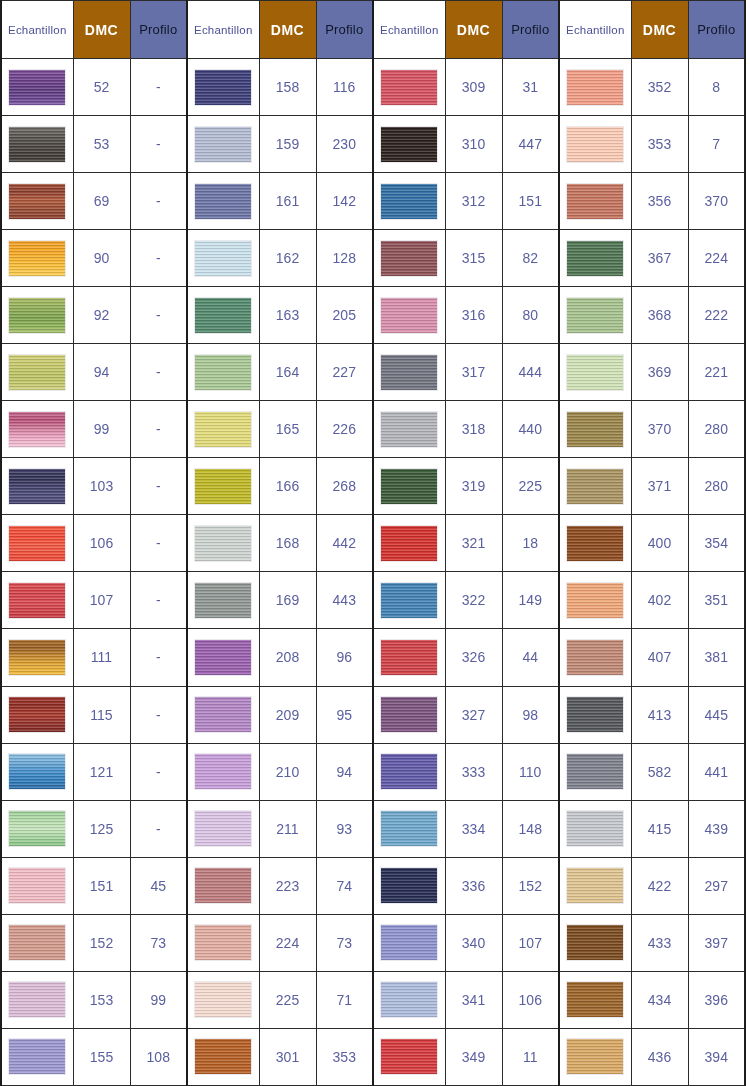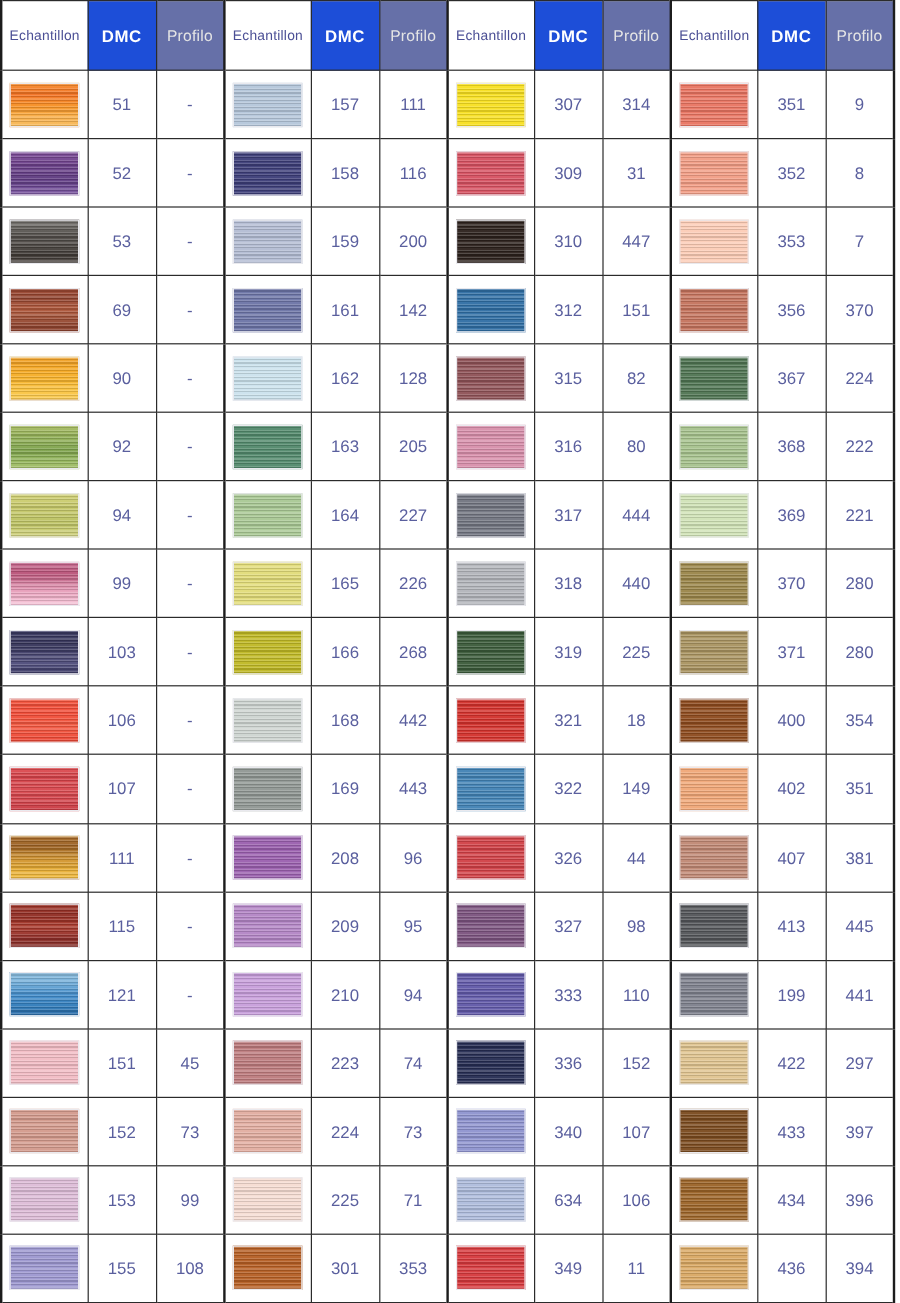"DMC" thead th.h-dmc { background: #1d4ed8 -> #a16207 }
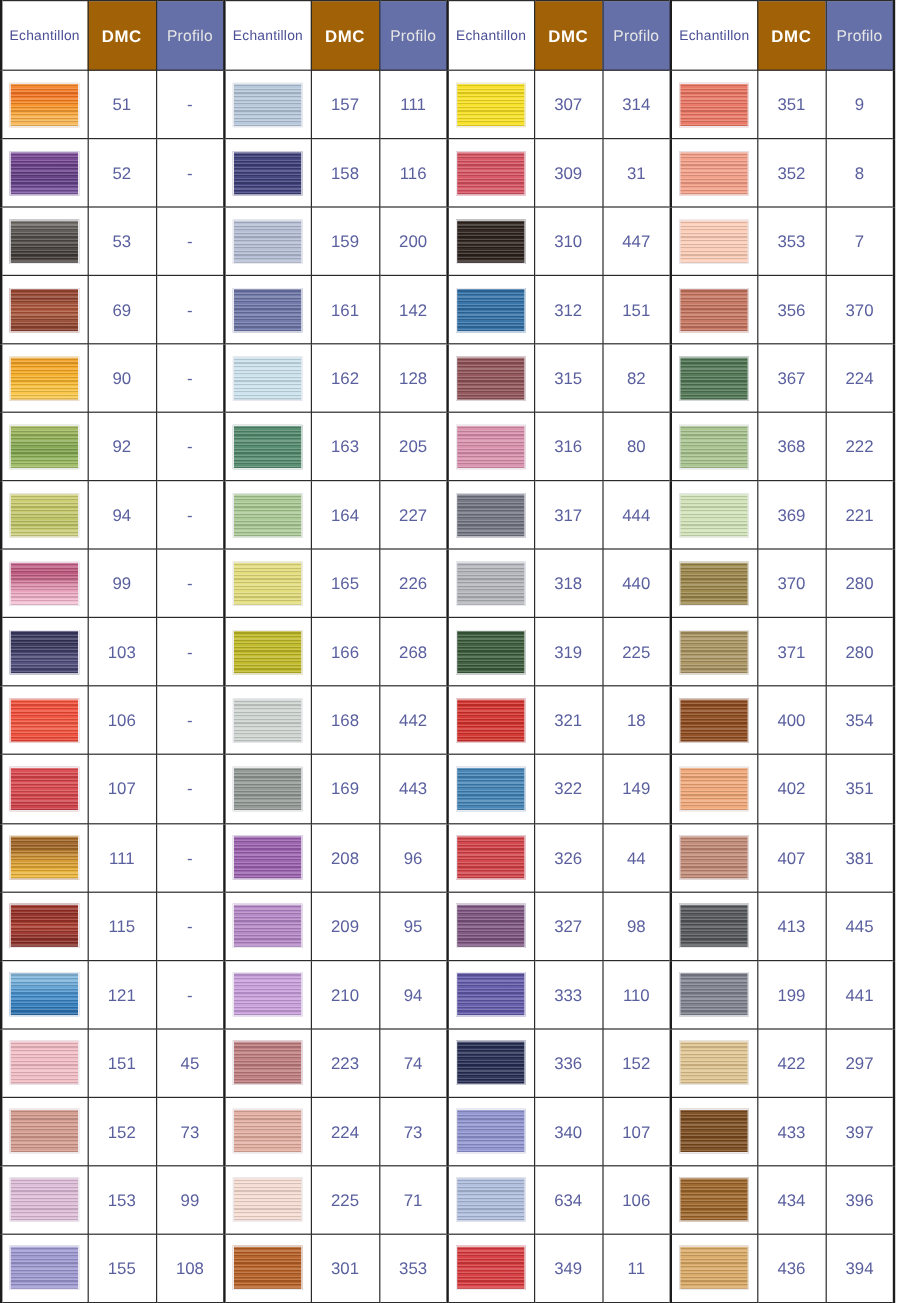"Profilo" thead th.h-profilo { color: #e5e5e5 -> #0f172a }
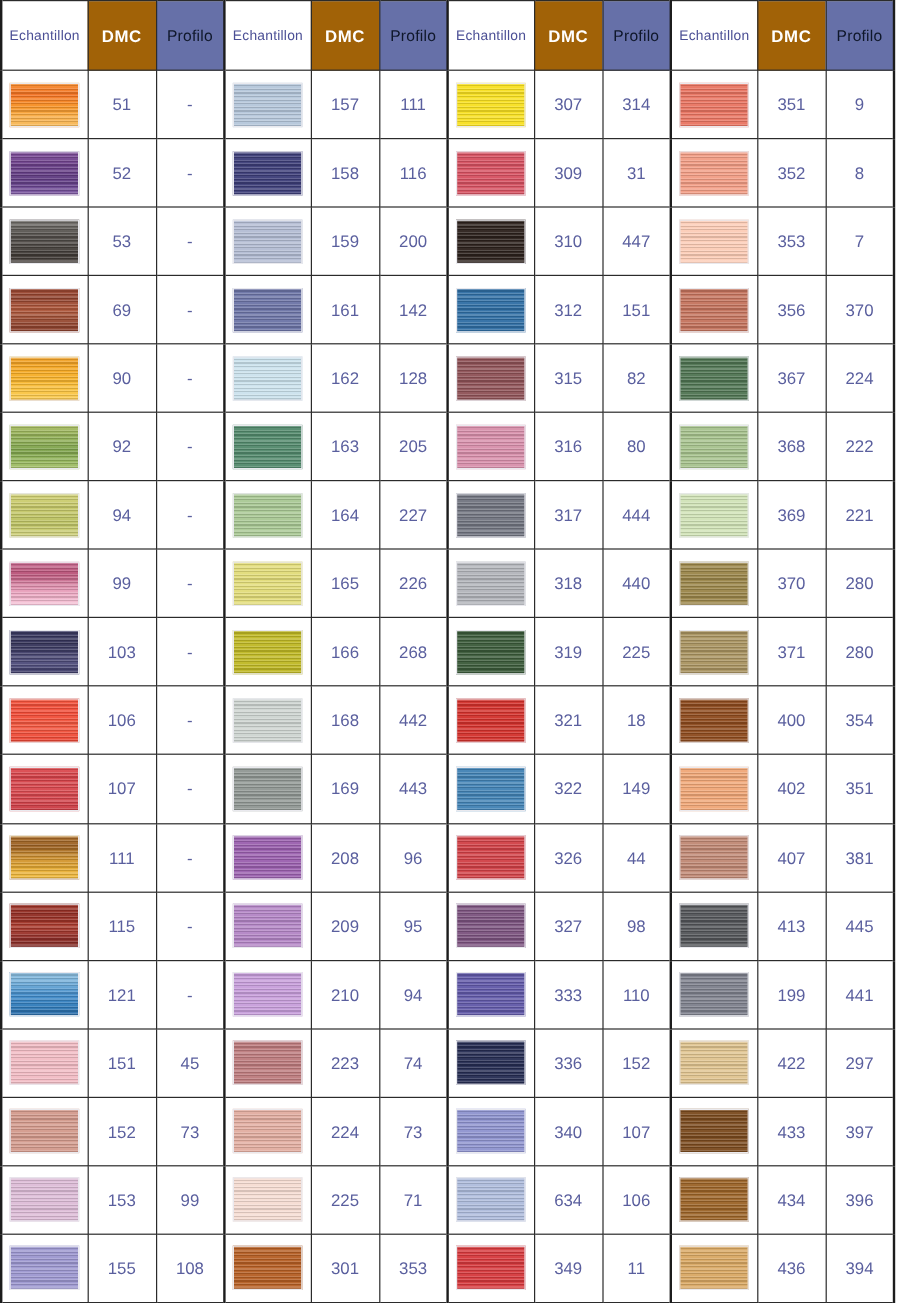"51" tr { html: <tr> <td> <div></div> </td> <td>51</td> <td>-</td> <td> <div></div> </td> <td>157</td> <td>111</td> <td> <div></div> </td> <td>307</td> <td>314</td> <td> <div></div> </td> <td>351</td> <td>9</td> </tr> -> none }
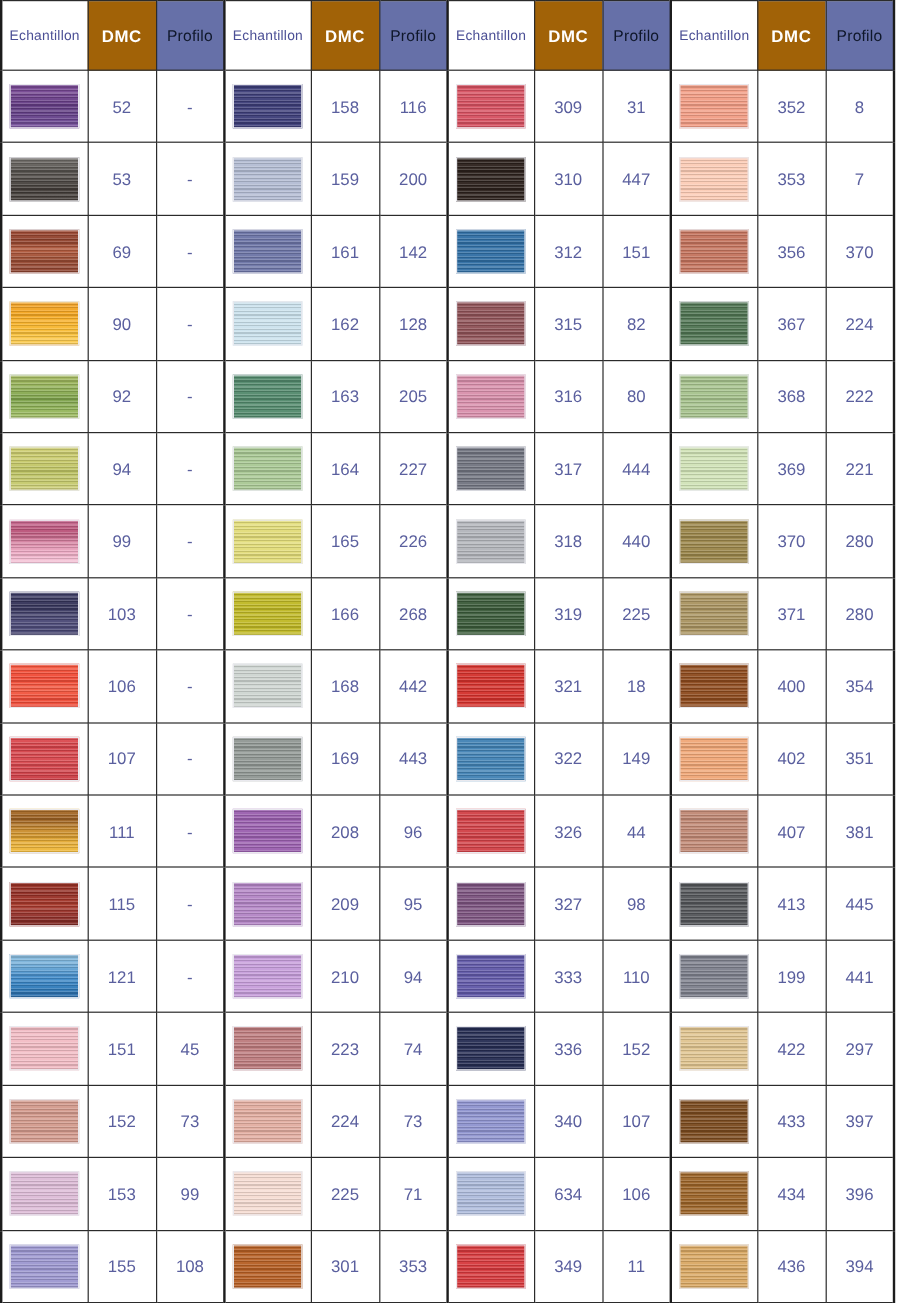"200" td.cell-code { text: 200 -> 230 }
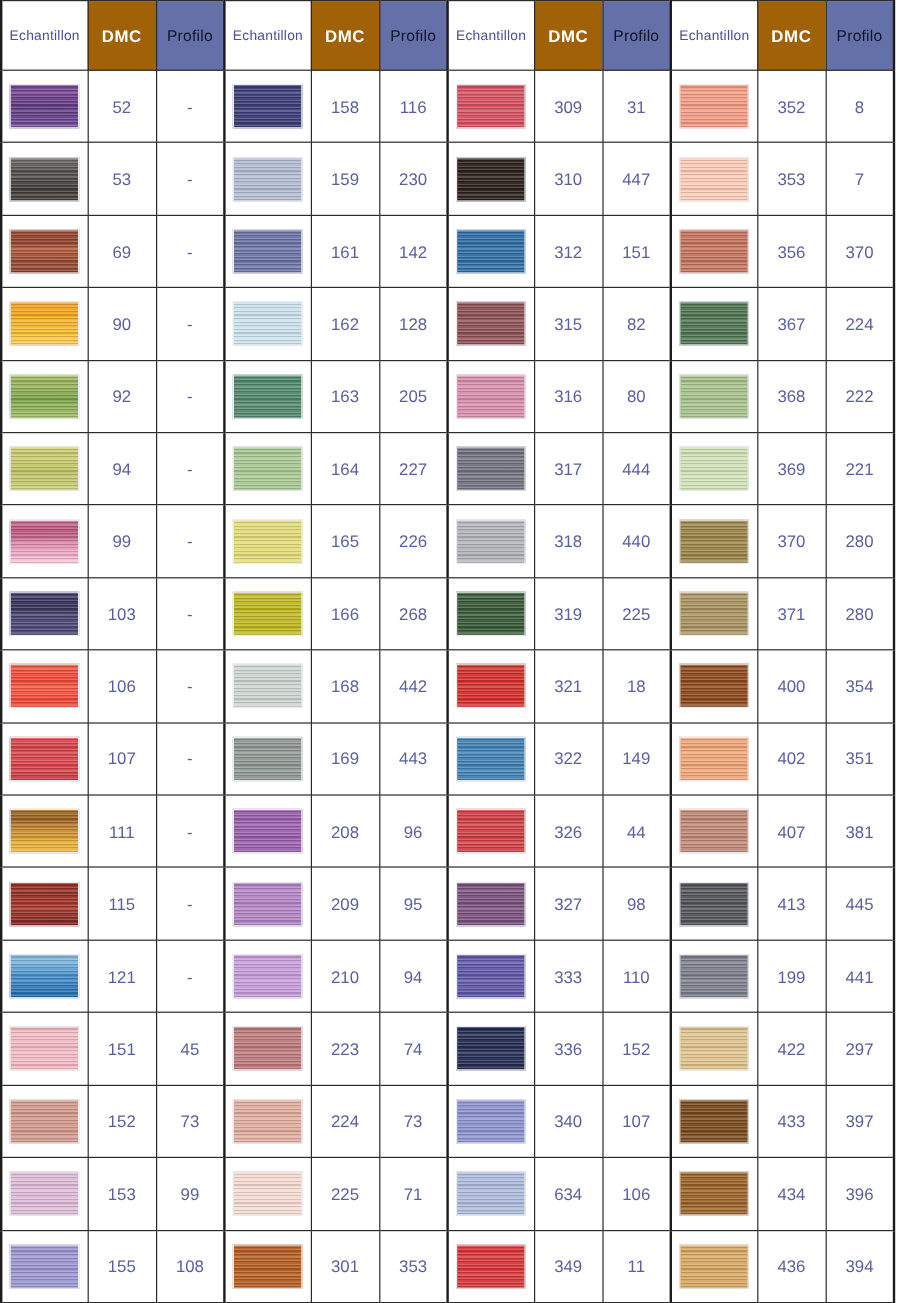"199" td.cell-code { text: 199 -> 582 }
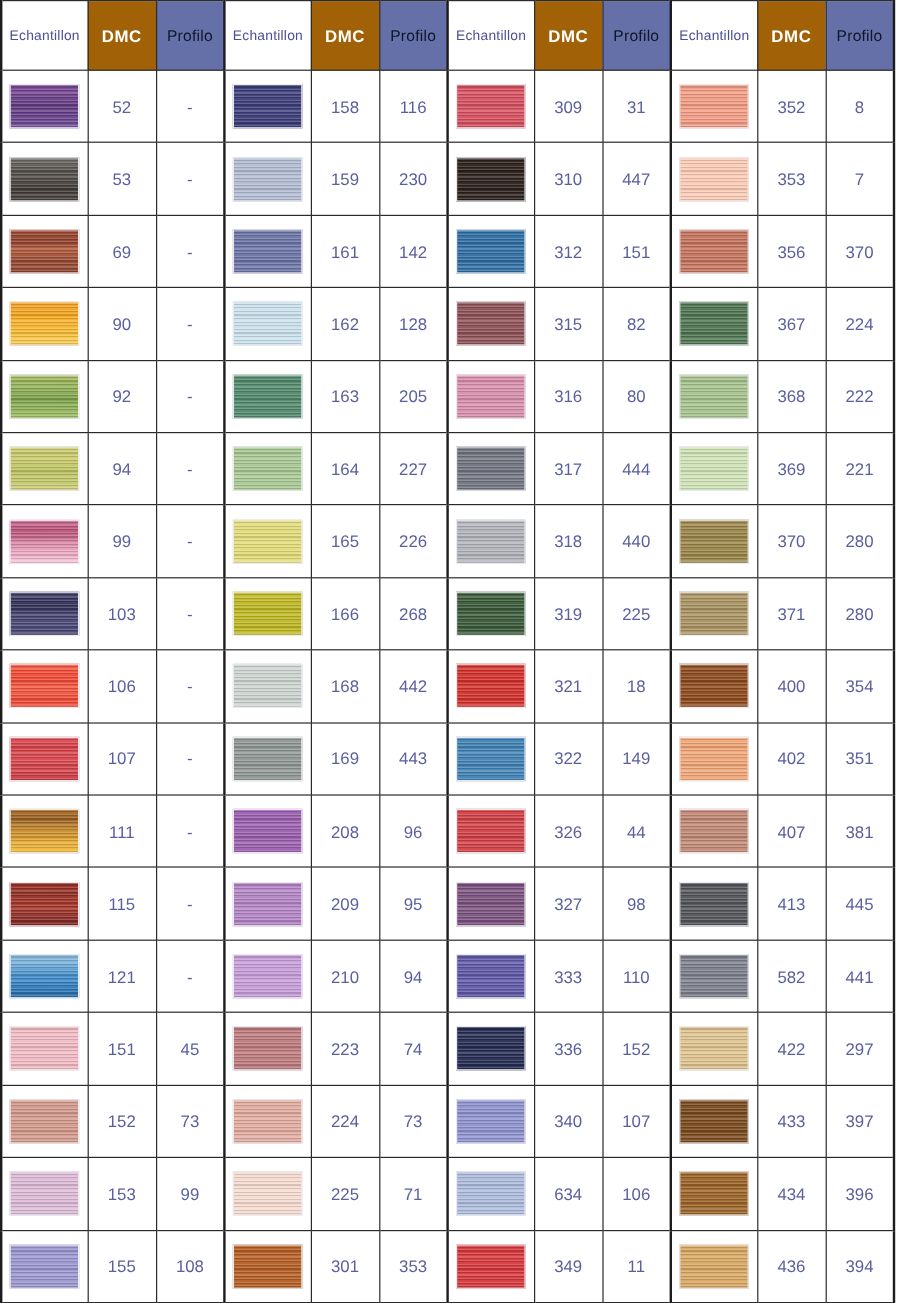"125" tr { html: none -> <tr> <td> <div></div> </td> <td>125</td> <td>-</td> <td> <div></div> </td> <td>211</td> <td>93</td> <td> <div></div> </td> <td>334</td> <td>148</td> <td> <div></div> </td> <td>415</td> <td>439</td> </tr> }
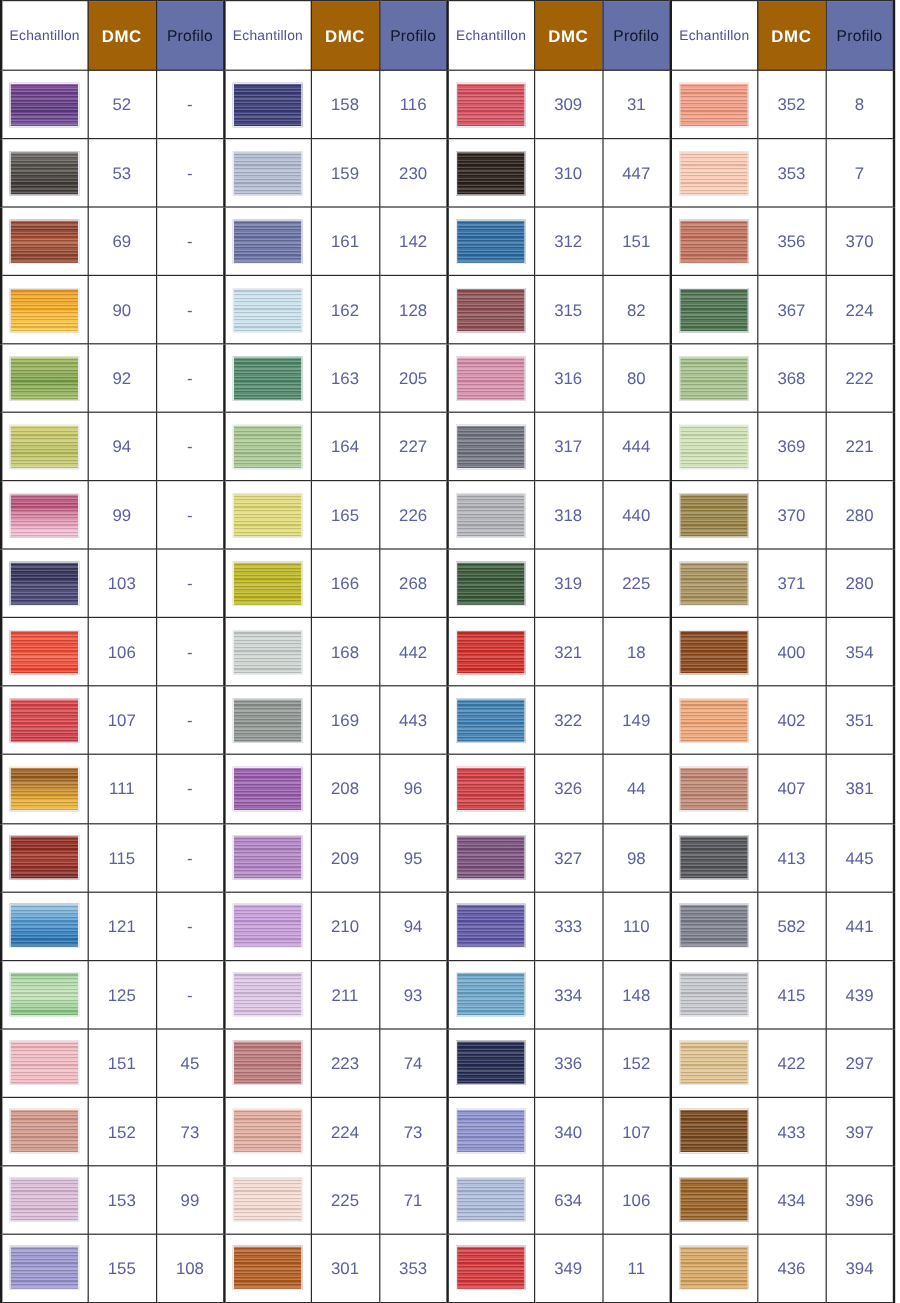"634" td.cell-code { text: 634 -> 341 }
